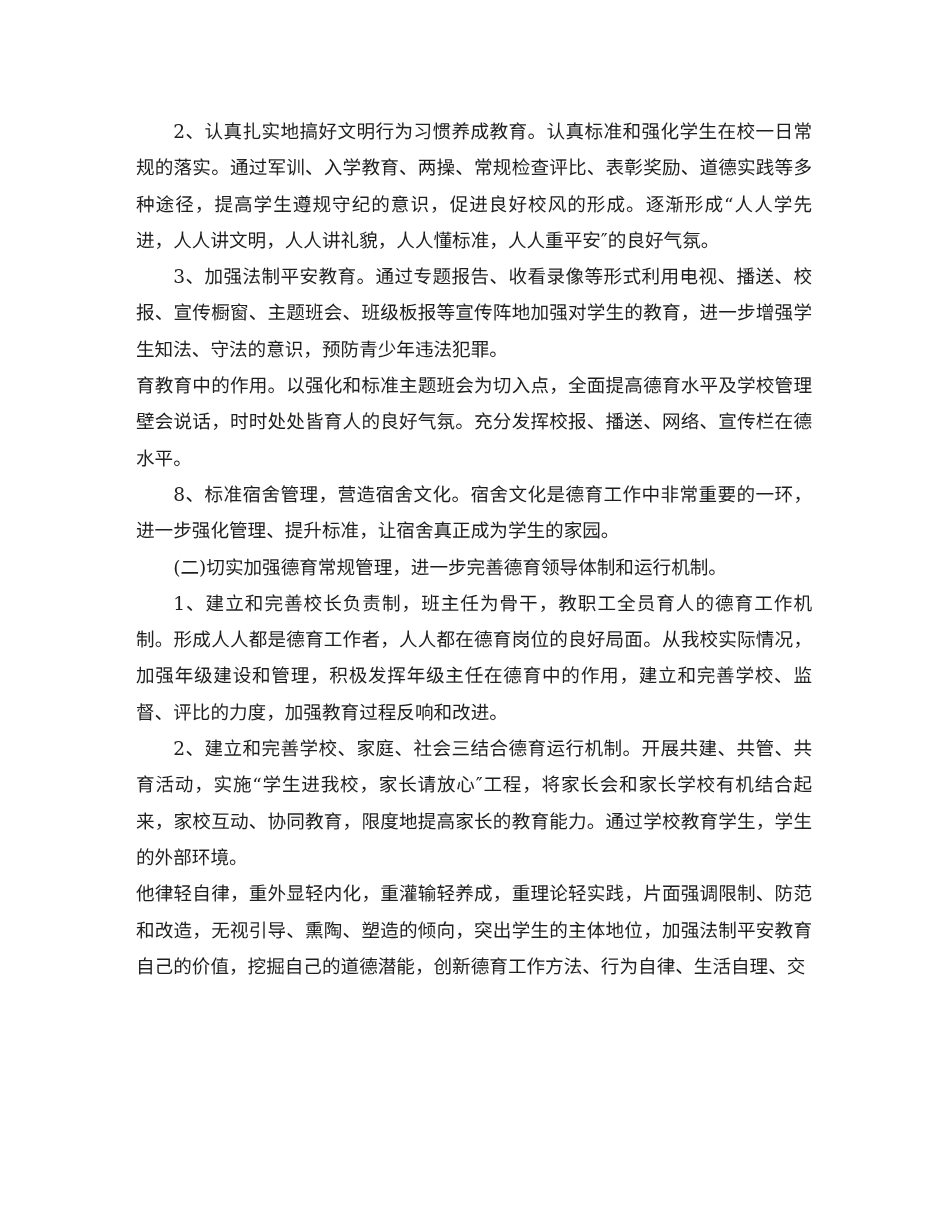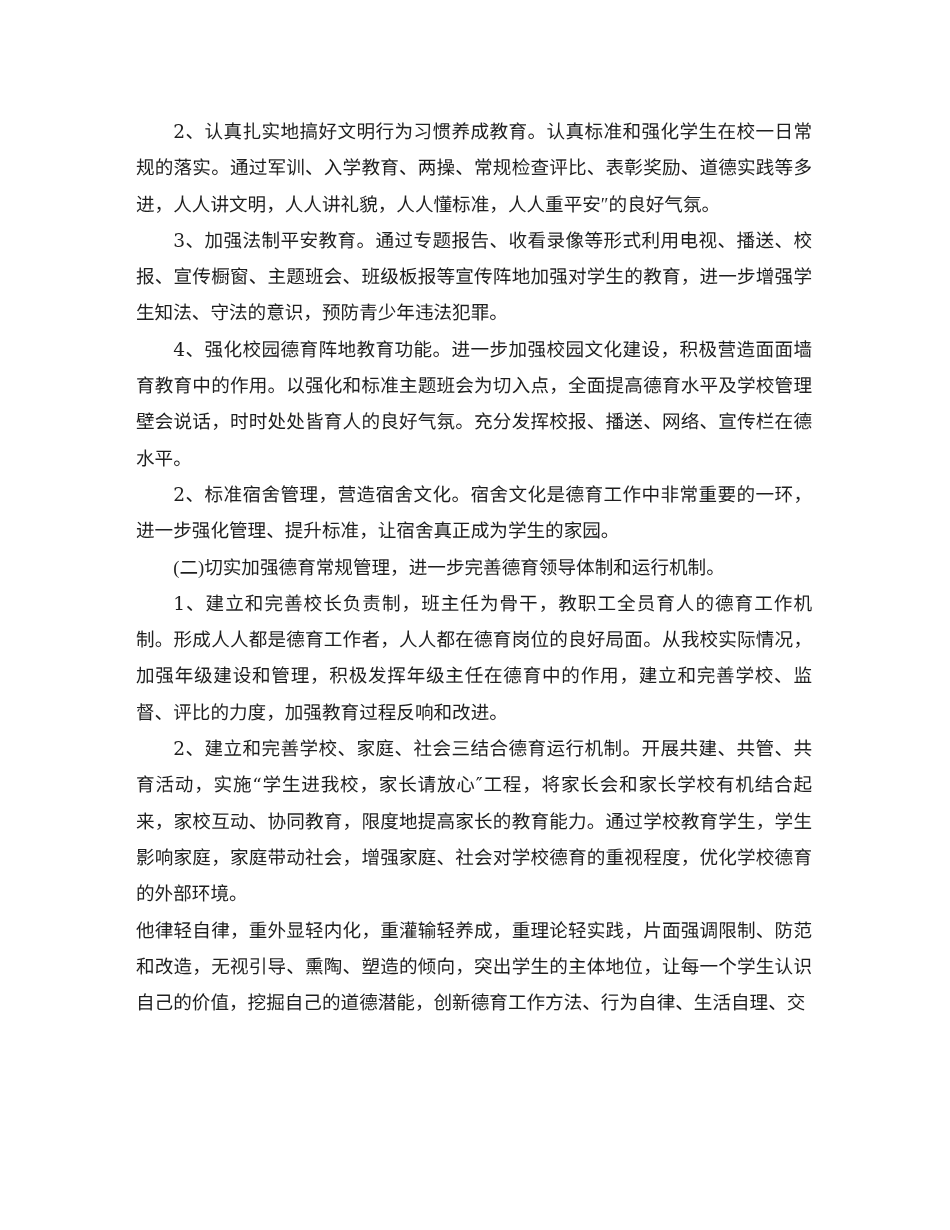"种途径，提高学生遵规守纪的意识，促进良好校风的形成。逐渐形成“人人学先" div.line { html: none -> <div>种途径，提高学生遵规守纪的意识，促进良好校风的形成。逐渐形成“人人学先</div> }
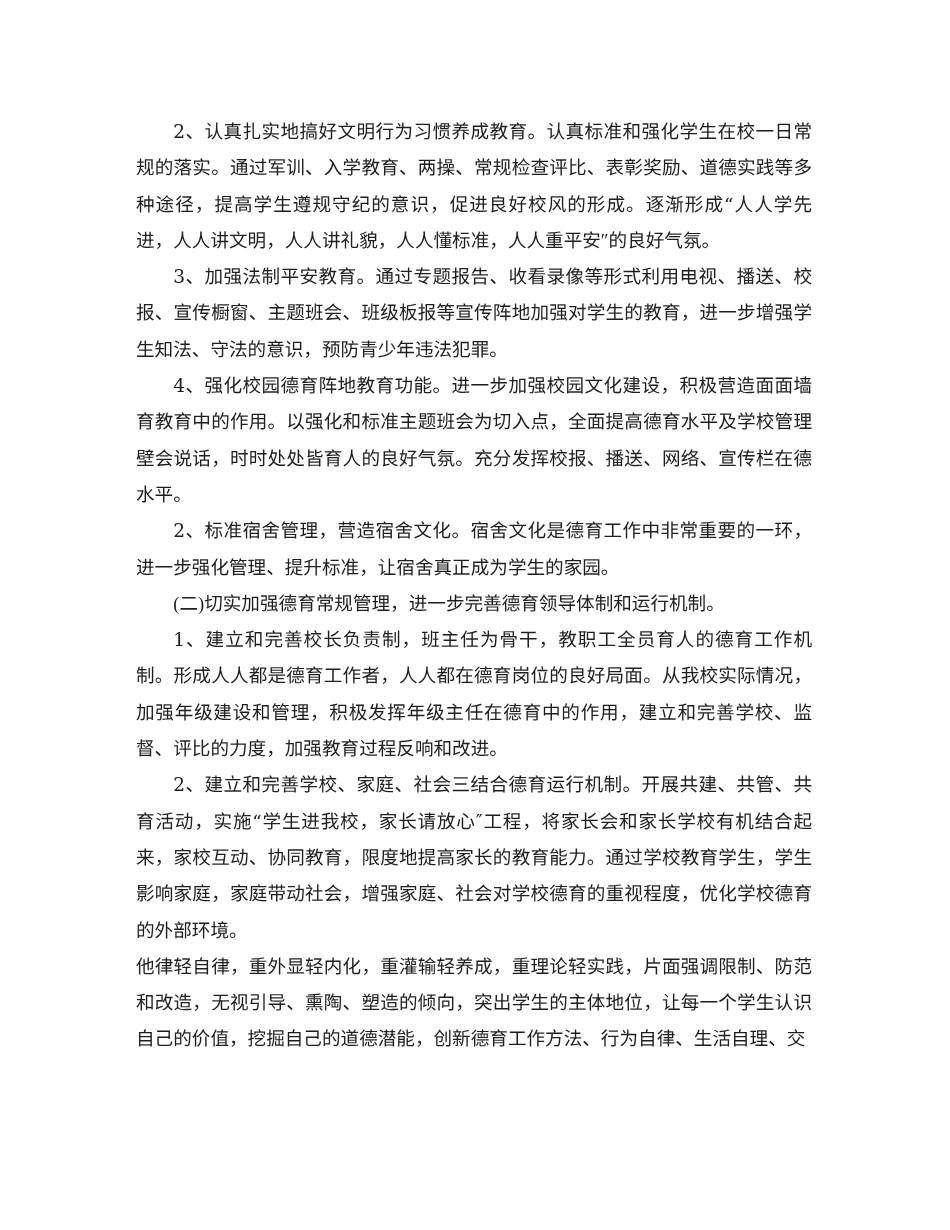"进，人人讲文明，人人讲礼貌，人人懂标准，人人重平安″的良好气氛。" .line.last { font-family: Liberation Serif, serif -> none }
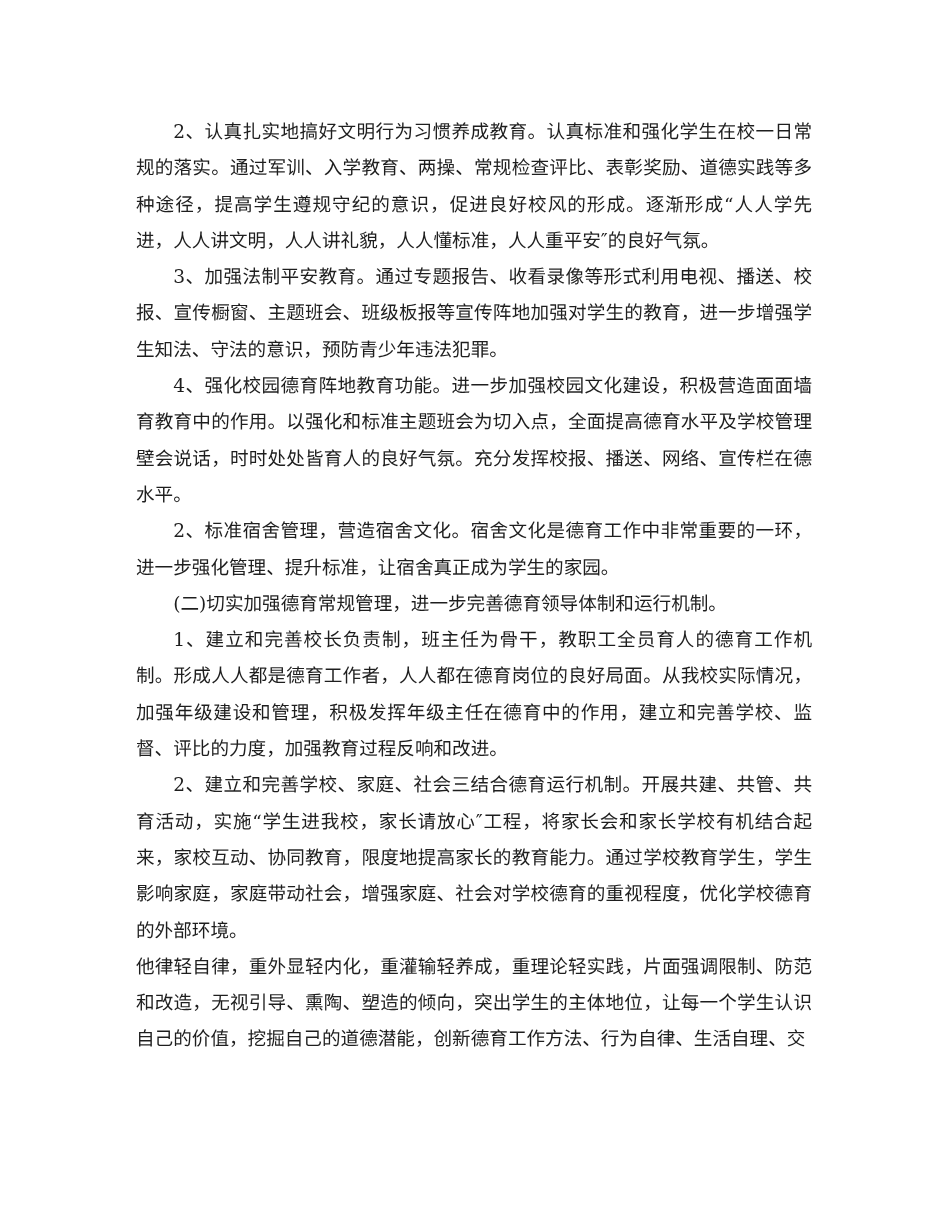"4、强化校园德育阵地教育功能。进一步加强校园文化建设，积极营造面面墙" div.line { html: <div>4、强化校园德育阵地教育功能。进一步加强校园文化建设，积极营造面面墙</div> -> none }
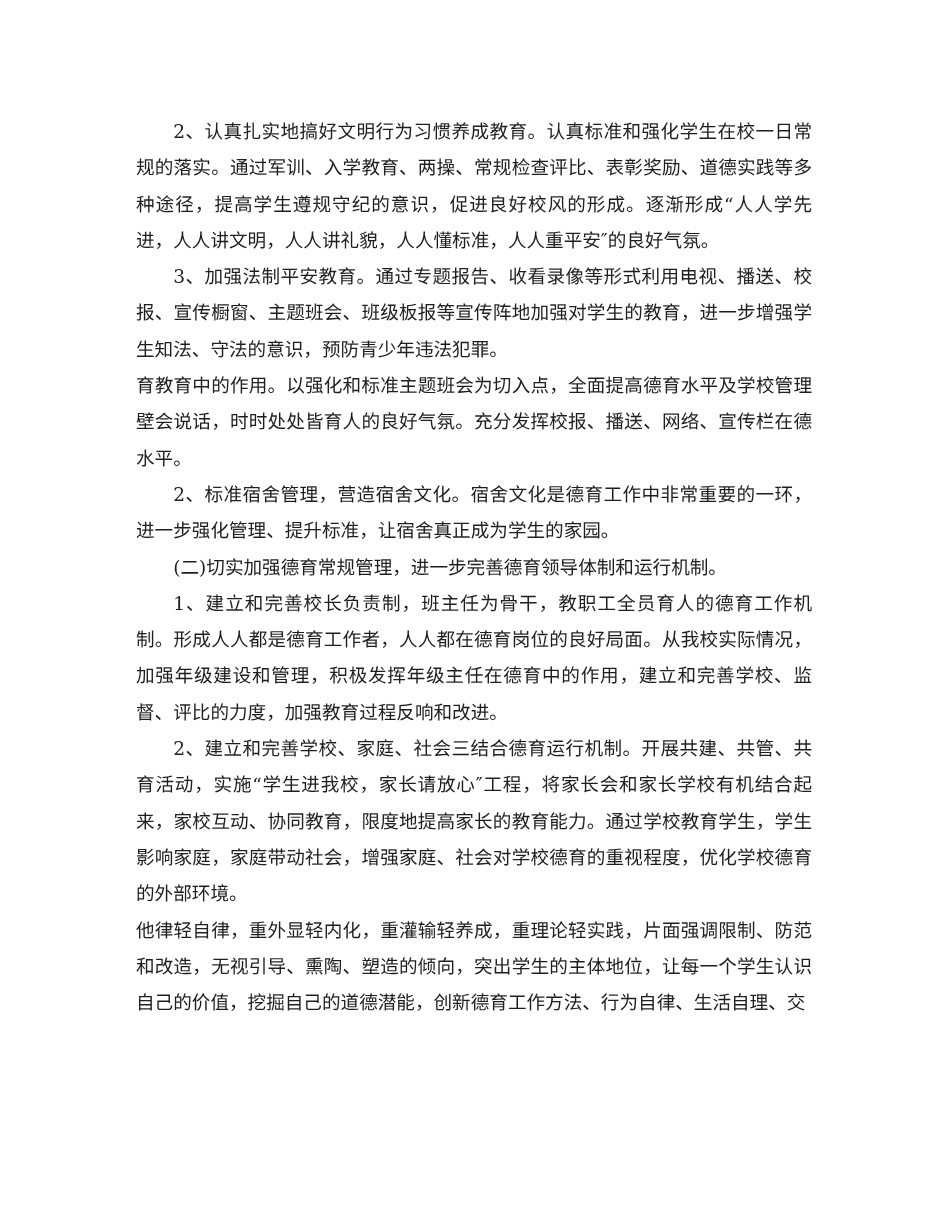"2、标准宿舍管理，营造宿舍文化。宿舍文化是德育工作中非常重要的一环，" div.line { text: 2 -> 8 }
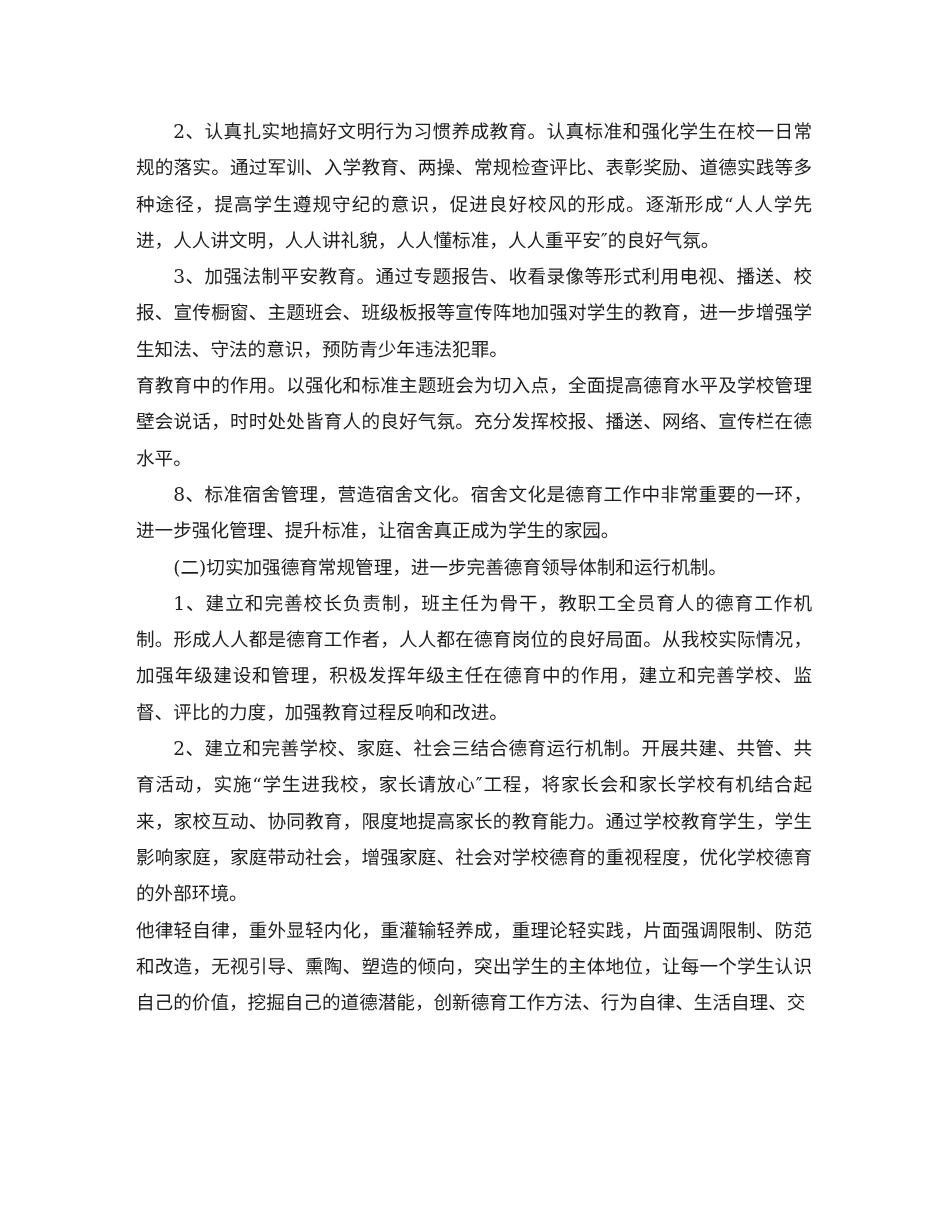"影响家庭，家庭带动社会，增强家庭、社会对学校德育的重视程度，优化学校德育" div.line { html: <div>影响家庭，家庭带动社会，增强家庭、社会对学校德育的重视程度，优化学校德育</div> -> none }
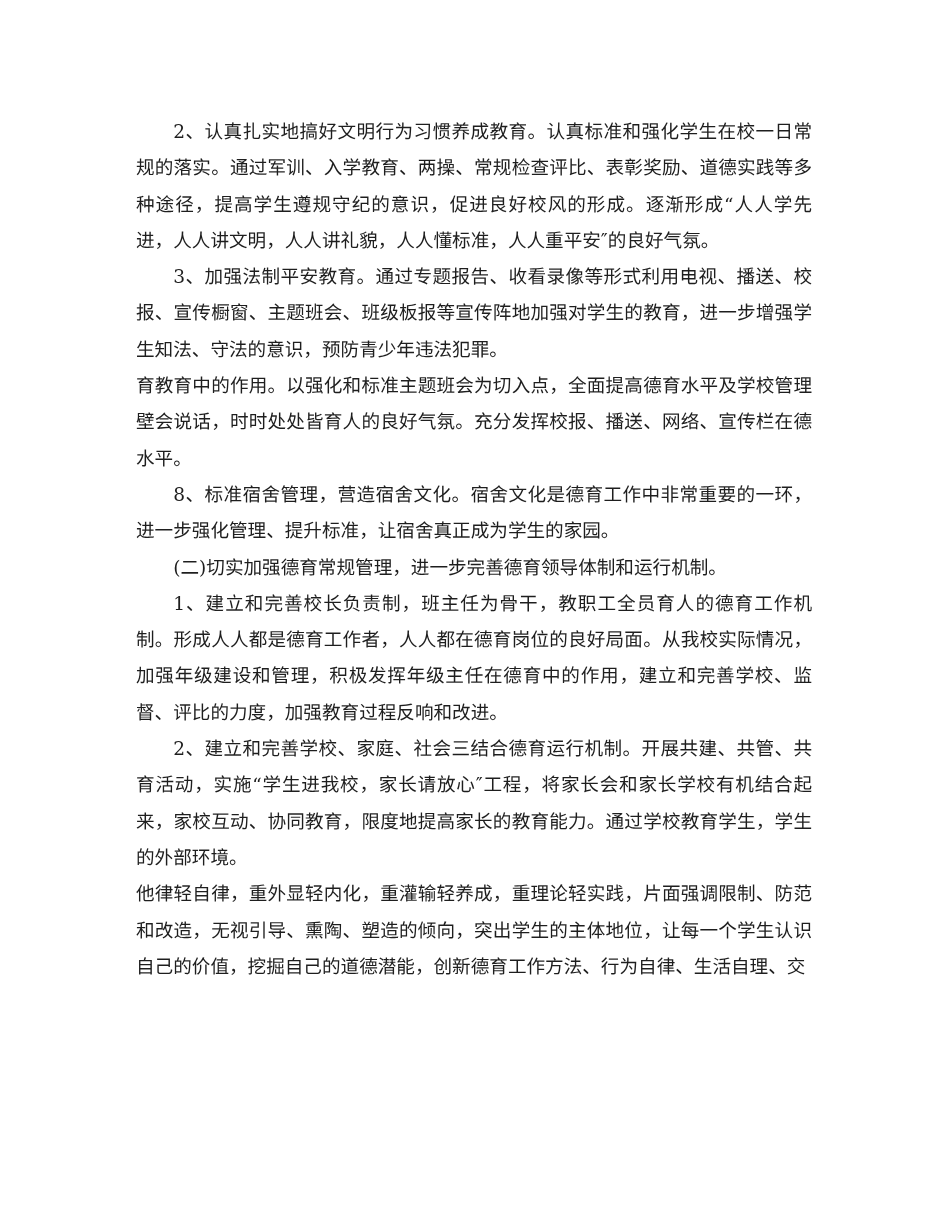"和改造，无视引导、熏陶、塑造的倾向，突出学生的主体地位，让每一个学生认识" div.line { text: 让每一个学生认识 -> 加强法制平安教育 }
